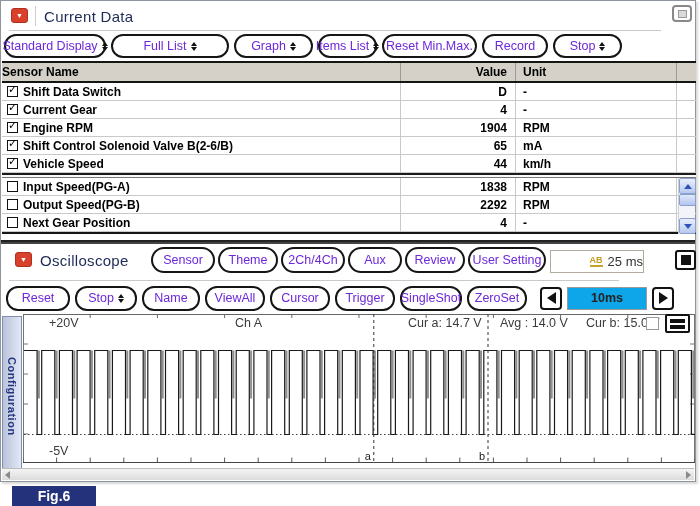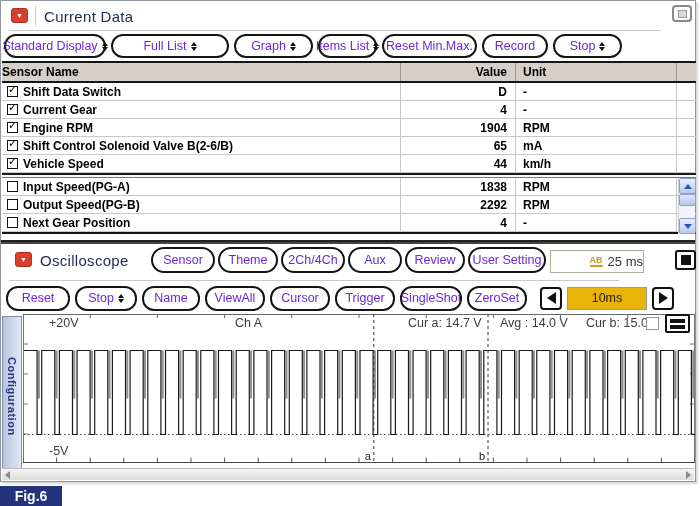"10ms" #timebase { background: #eab308 -> #0ea5e9; font-weight: none -> bold }
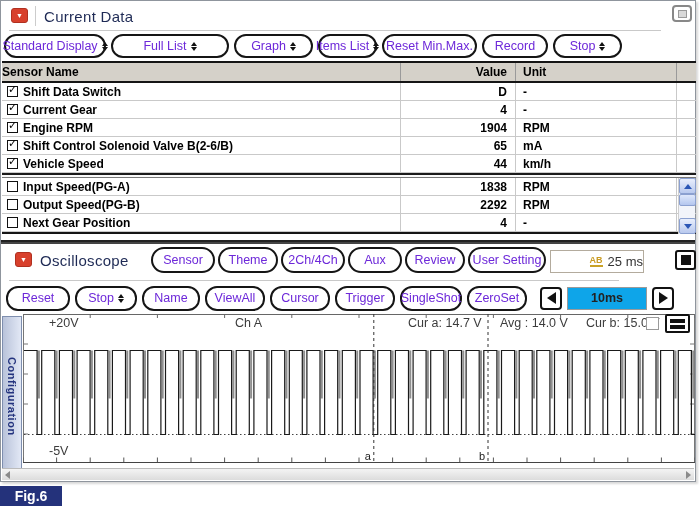"Fig.6" #figlabel { left: 0px -> 12px; width: 62px -> 84px }
